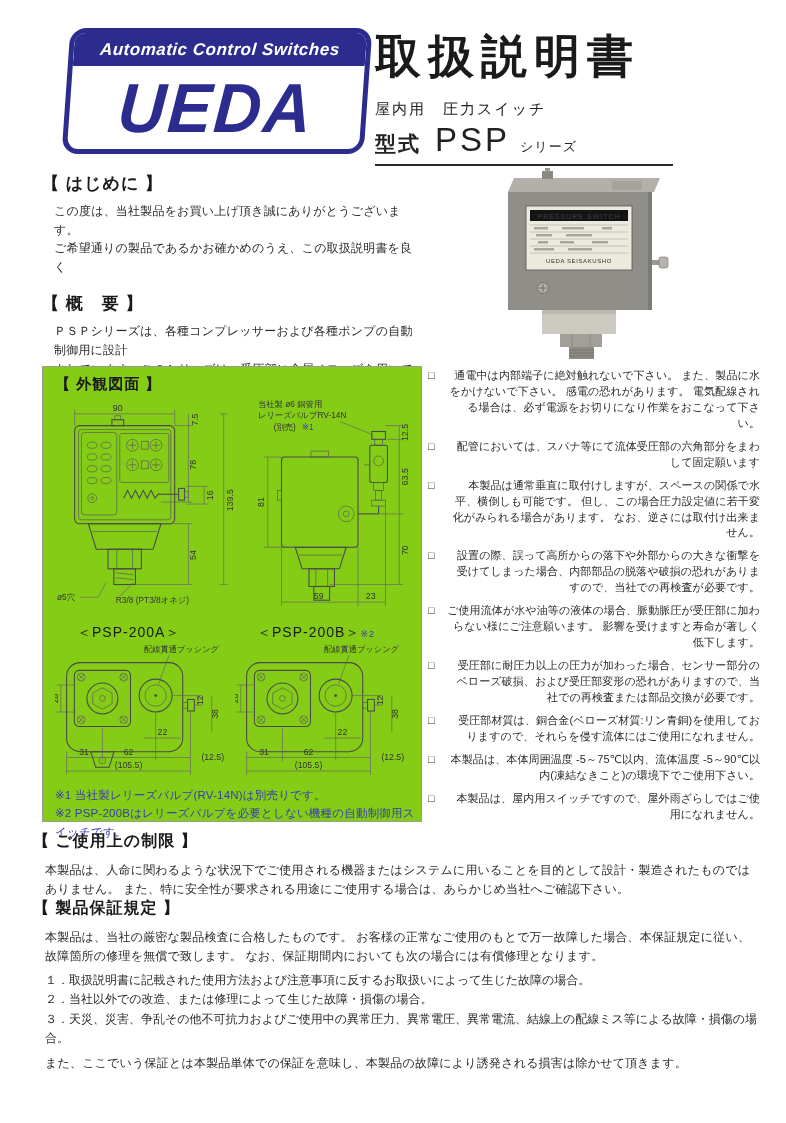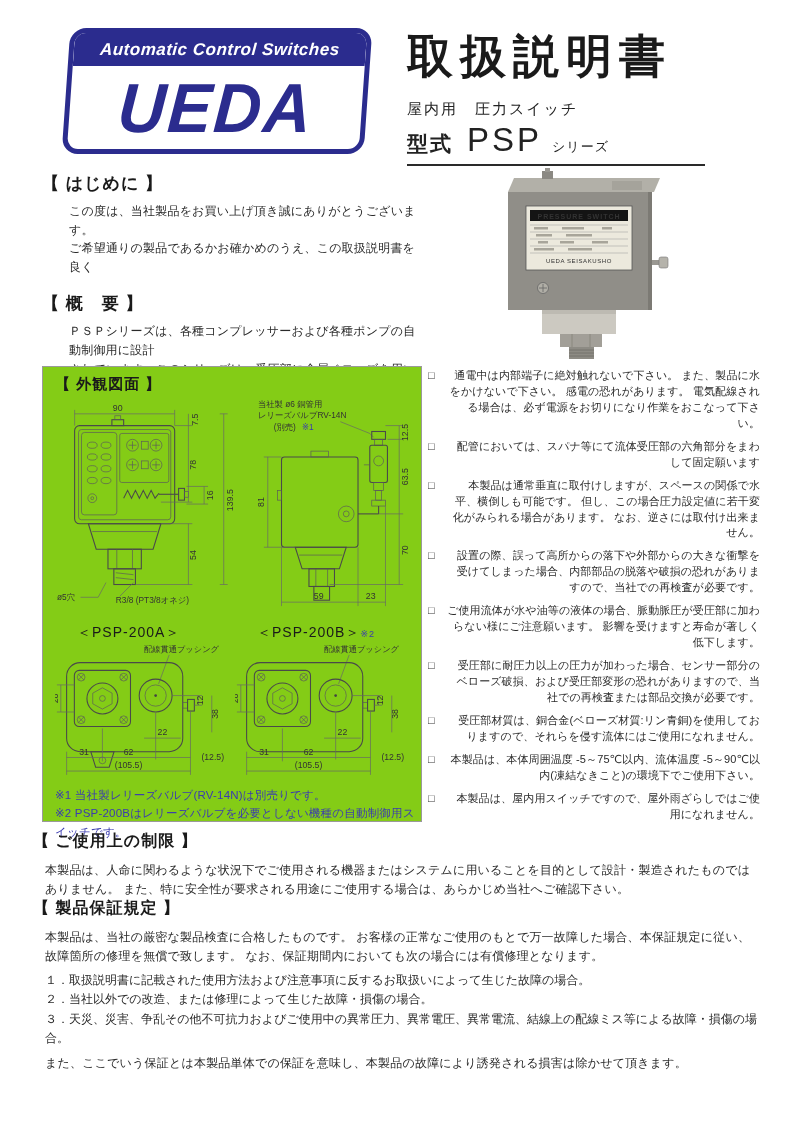"取扱説明書" .titleblock { left: 407px -> 375px }
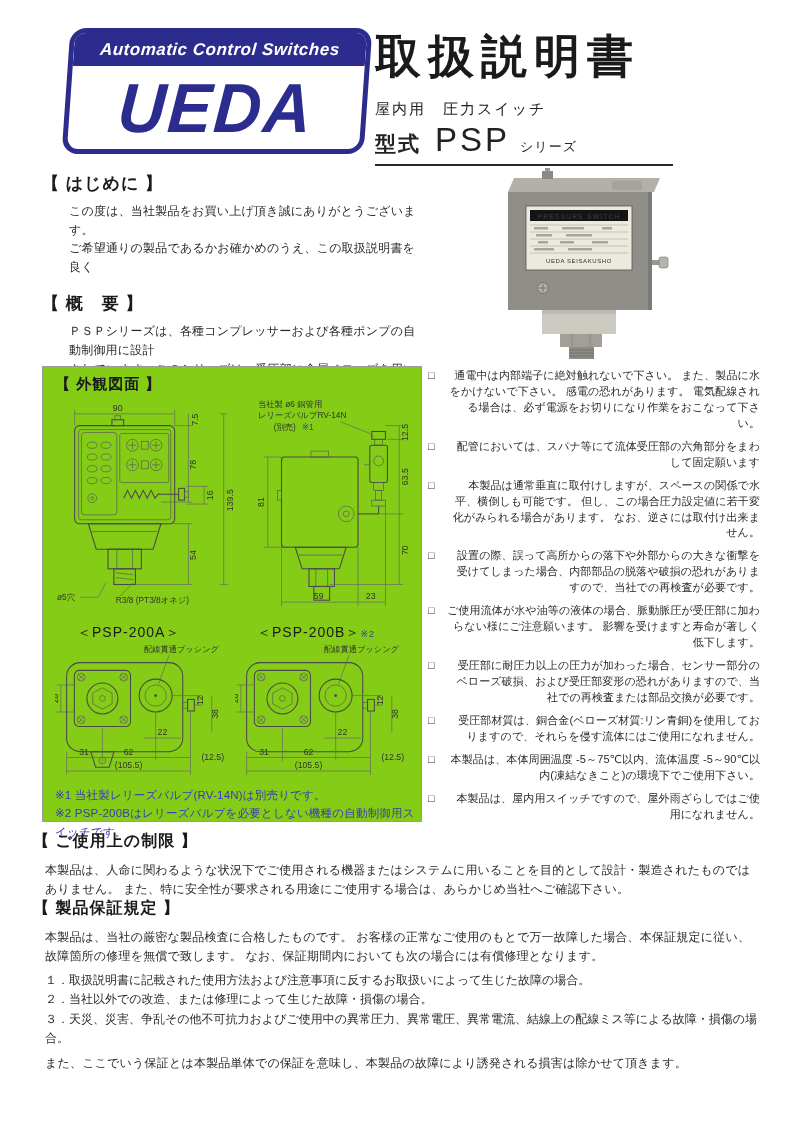"この度は、当社製品をお買い上げ頂き誠にありがとうございます。" .sec-intro .bodytxt, .sec-overview .bodytxt { margin-left: 27px -> 12px }
